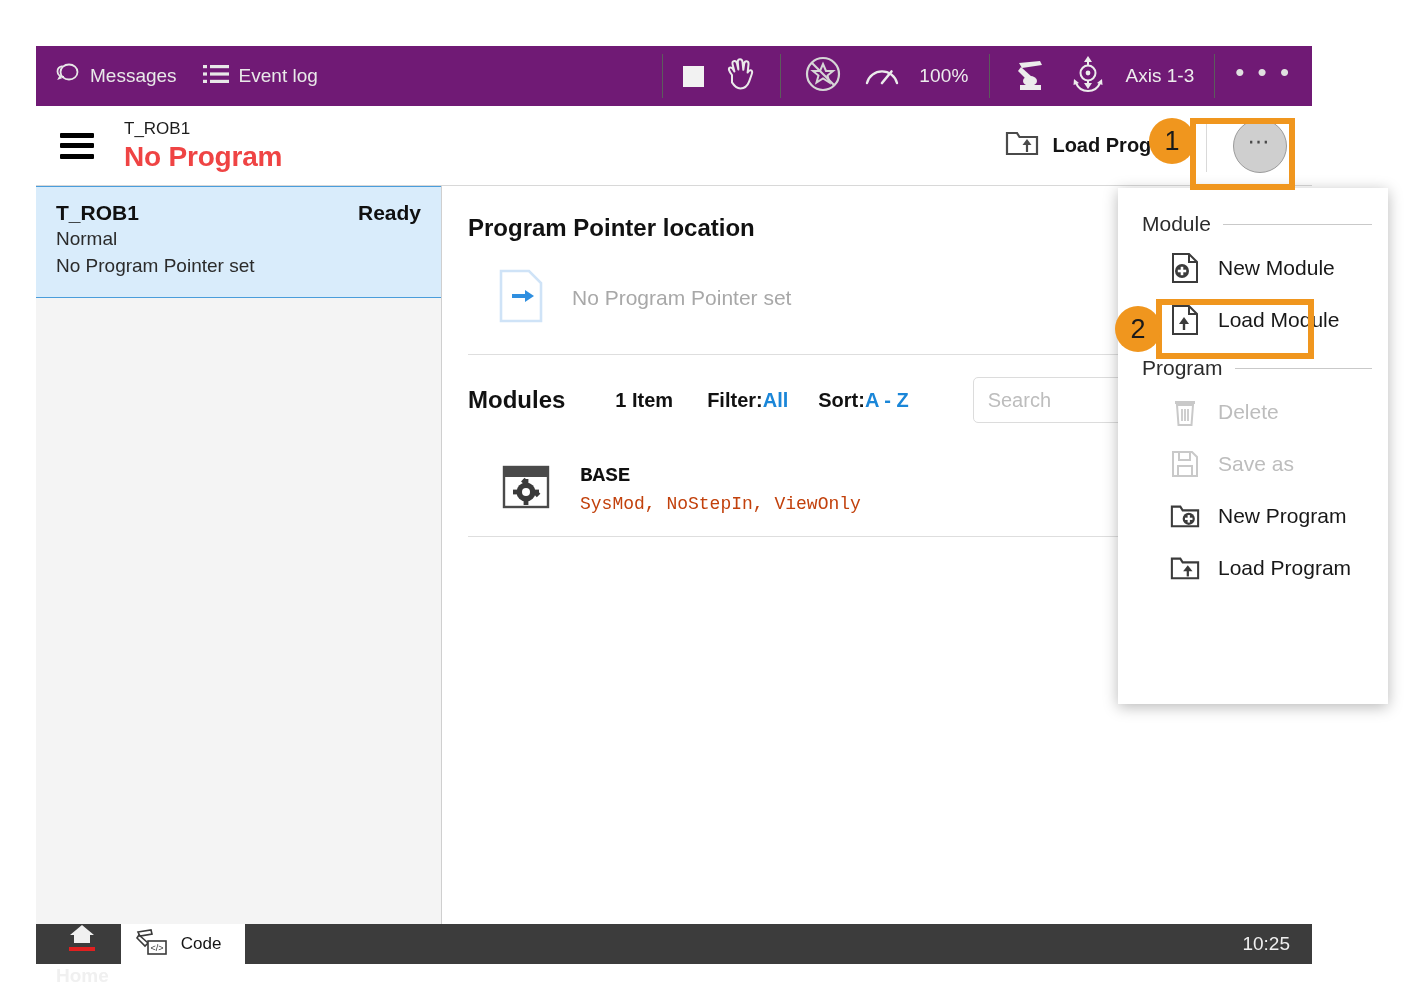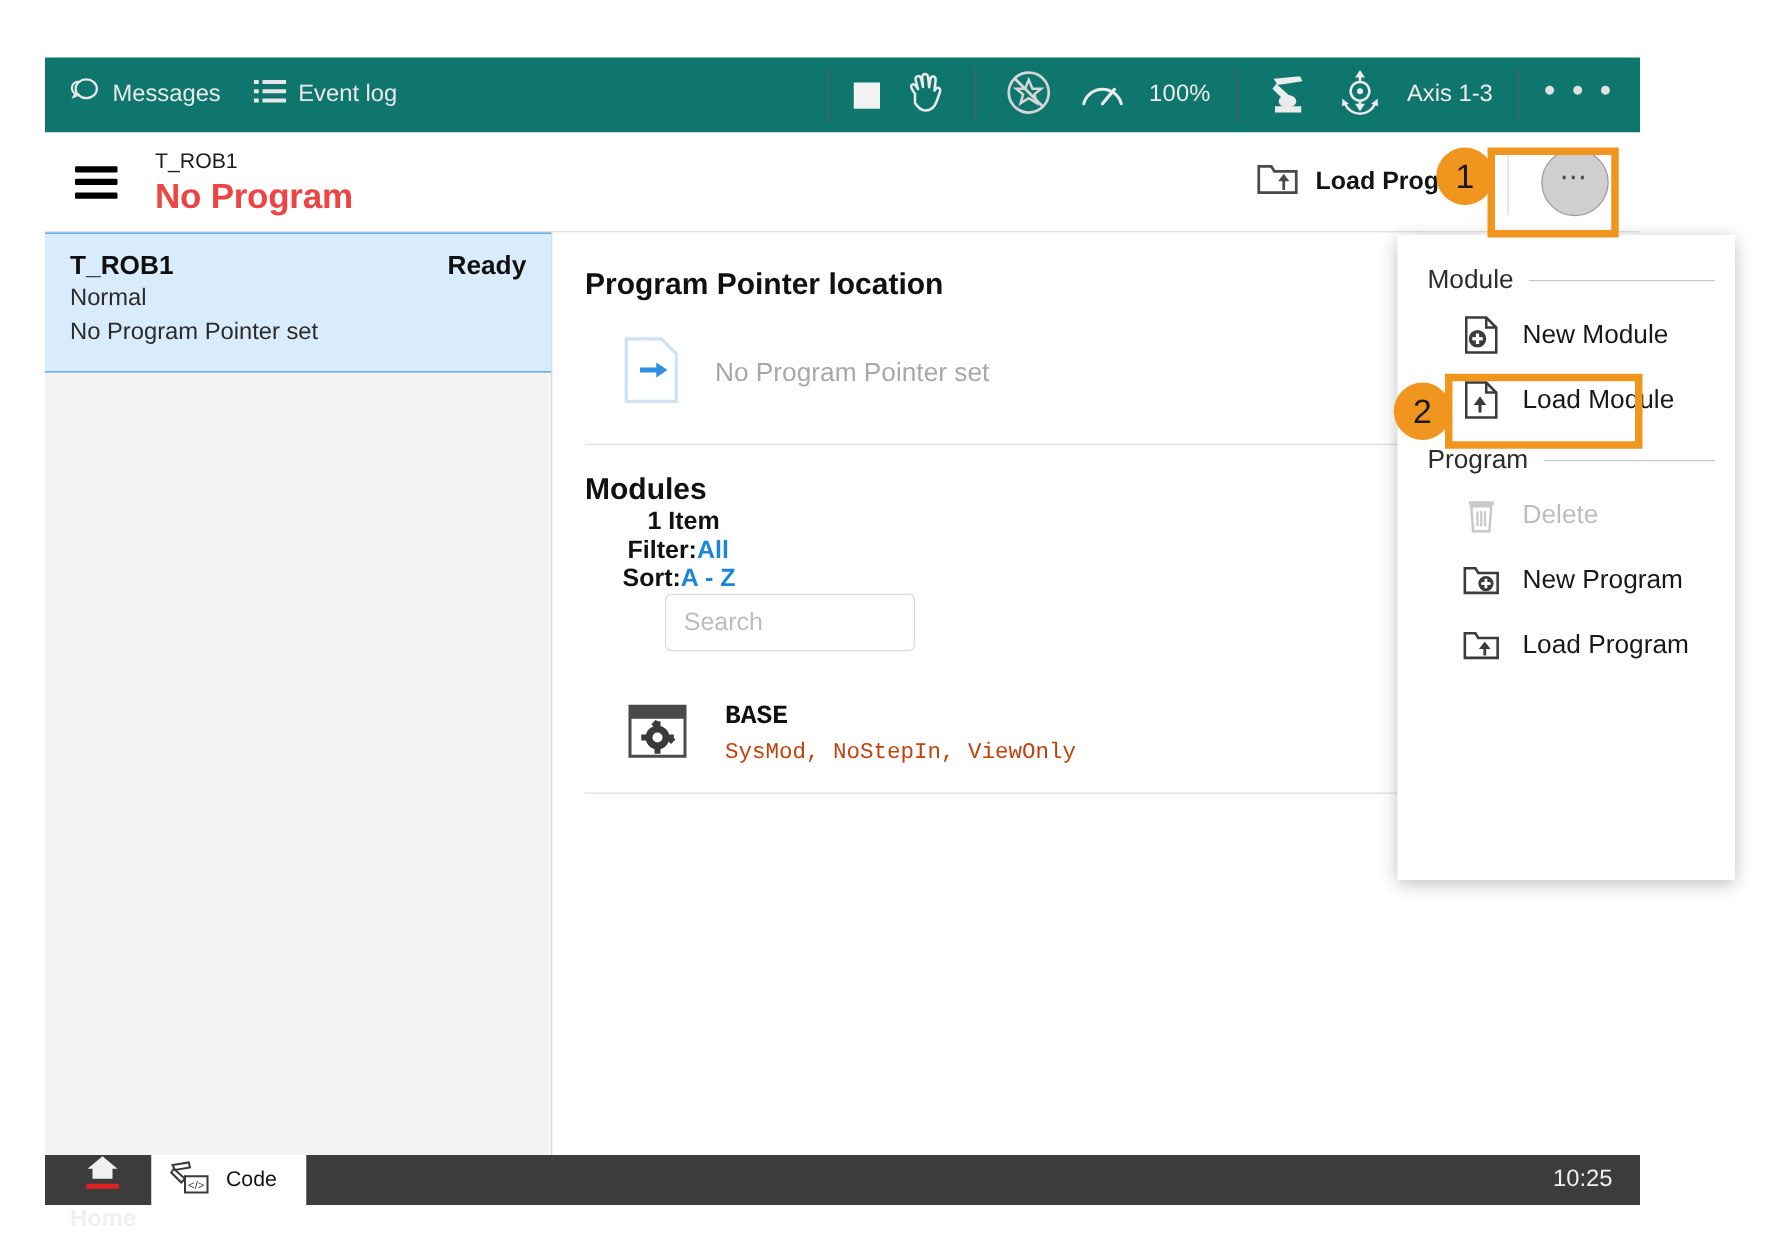"Messages" .topbar { background: #0f766e -> #701a75 }
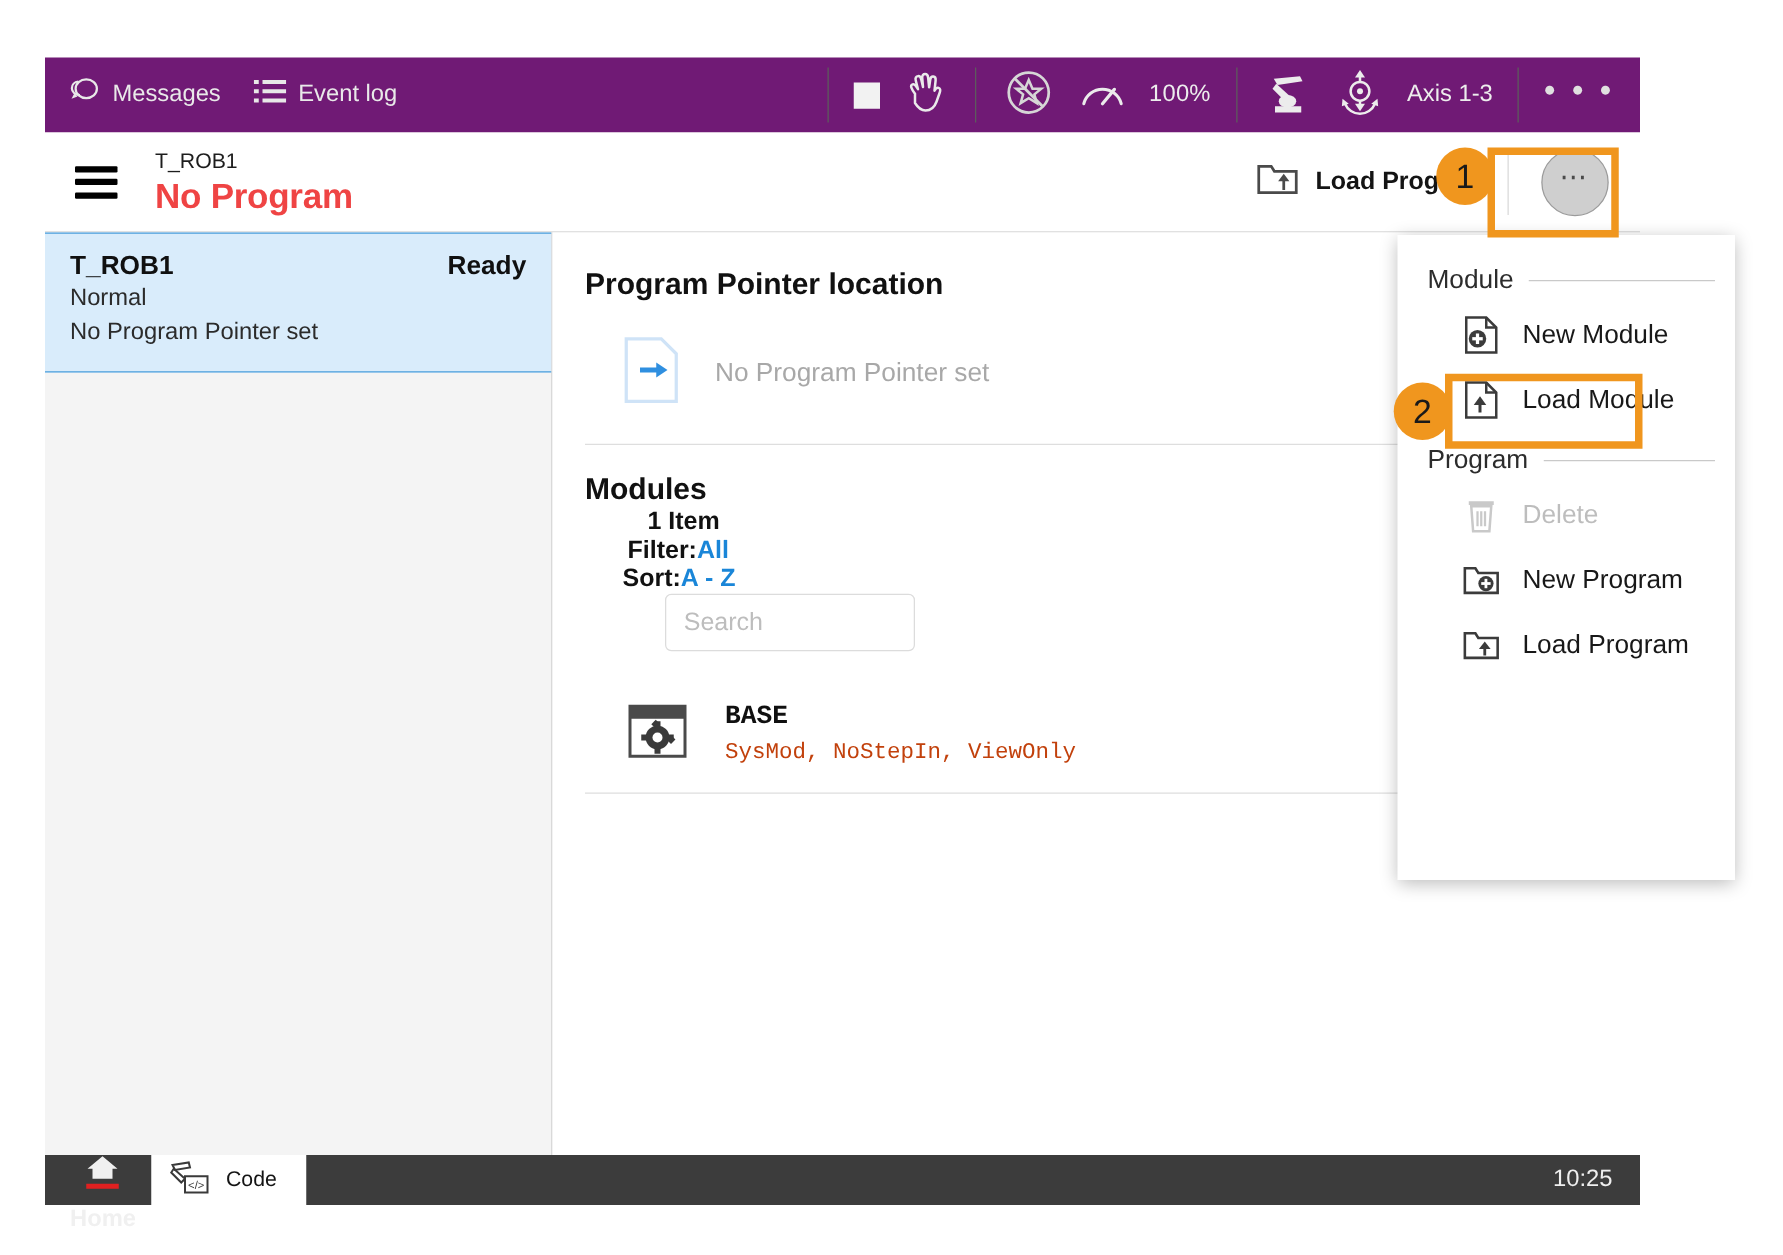"Modules" .mod-head { align-items: flex-start -> center; flex-direction: column -> none }
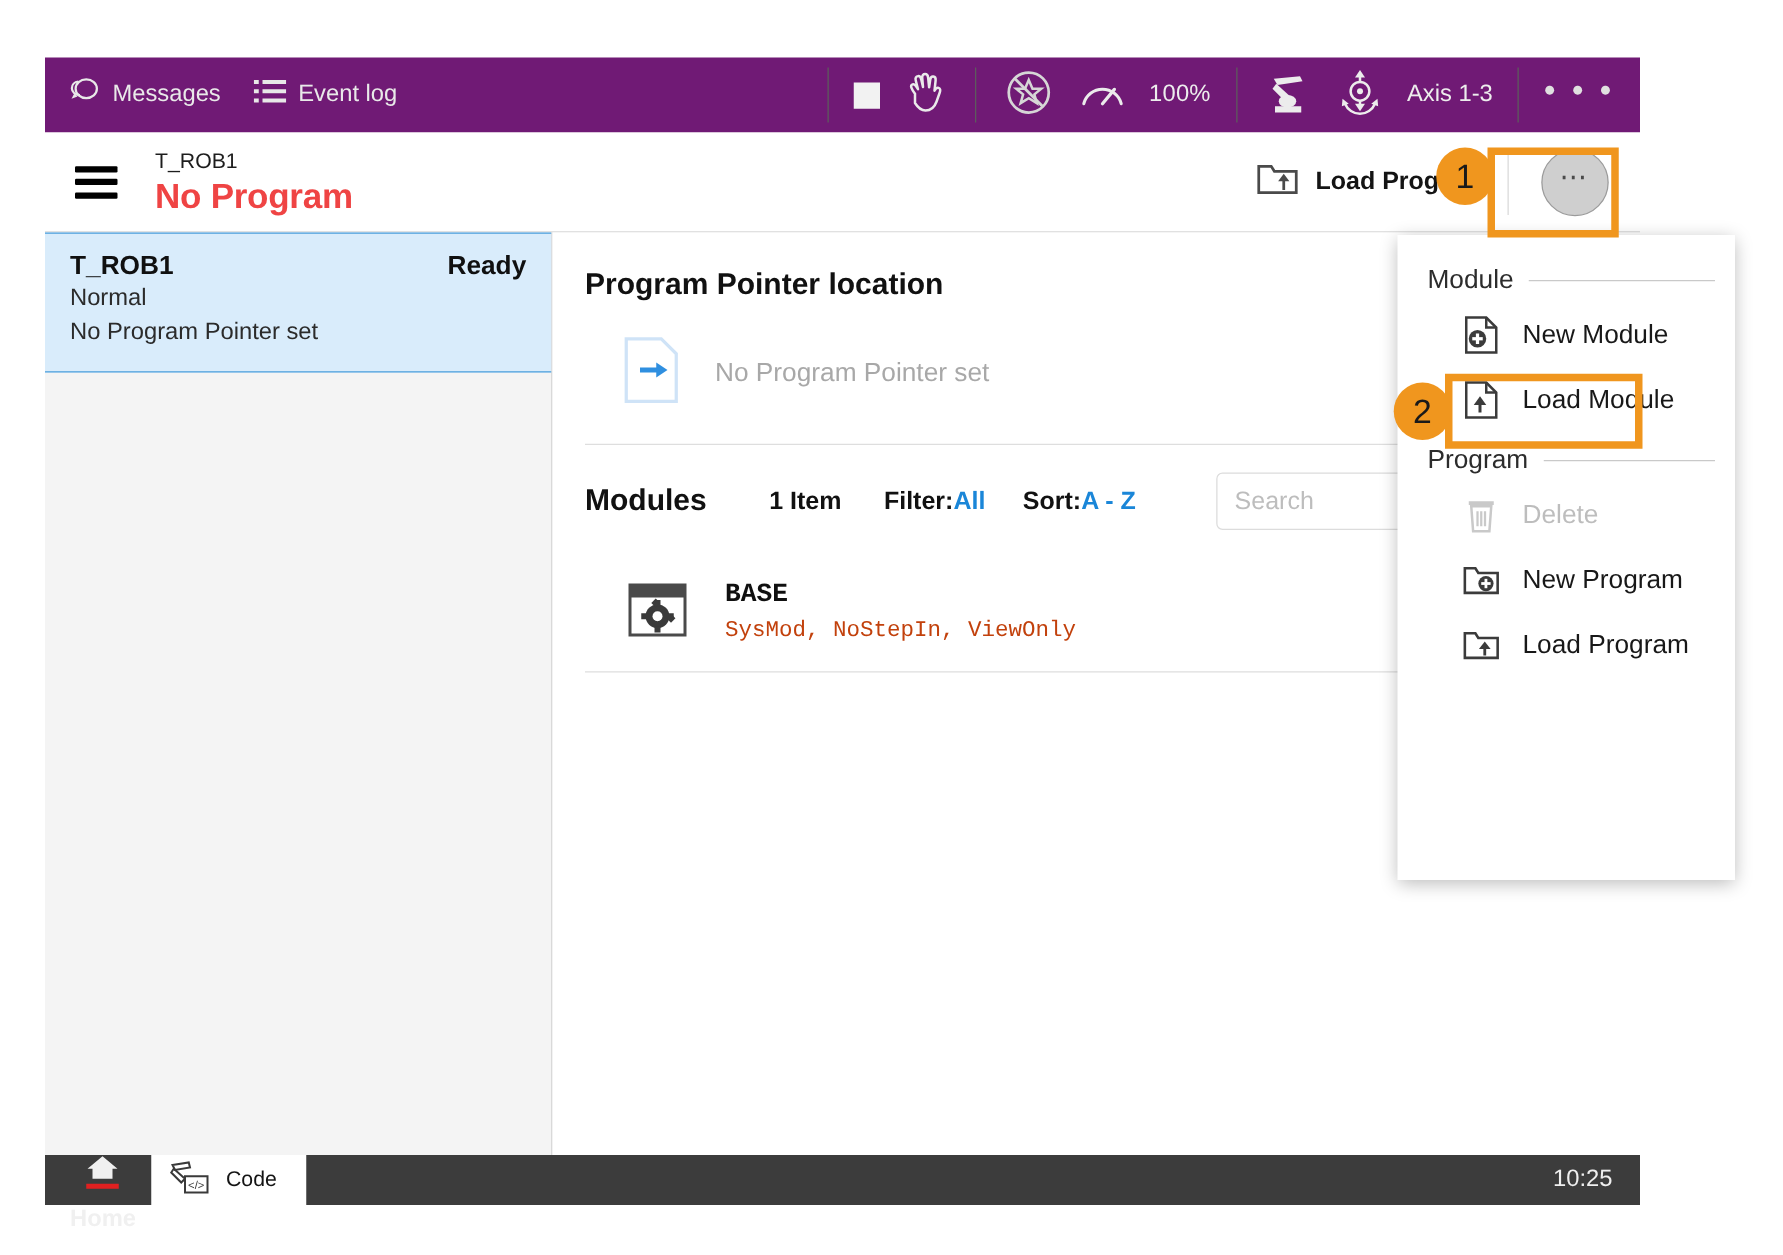"Save as" div.dd-item { html: none -> <div> <span> <svg> <path></path> <rect></rect> <rect></rect> </svg> </span> <span>Save as</span> </div> }
